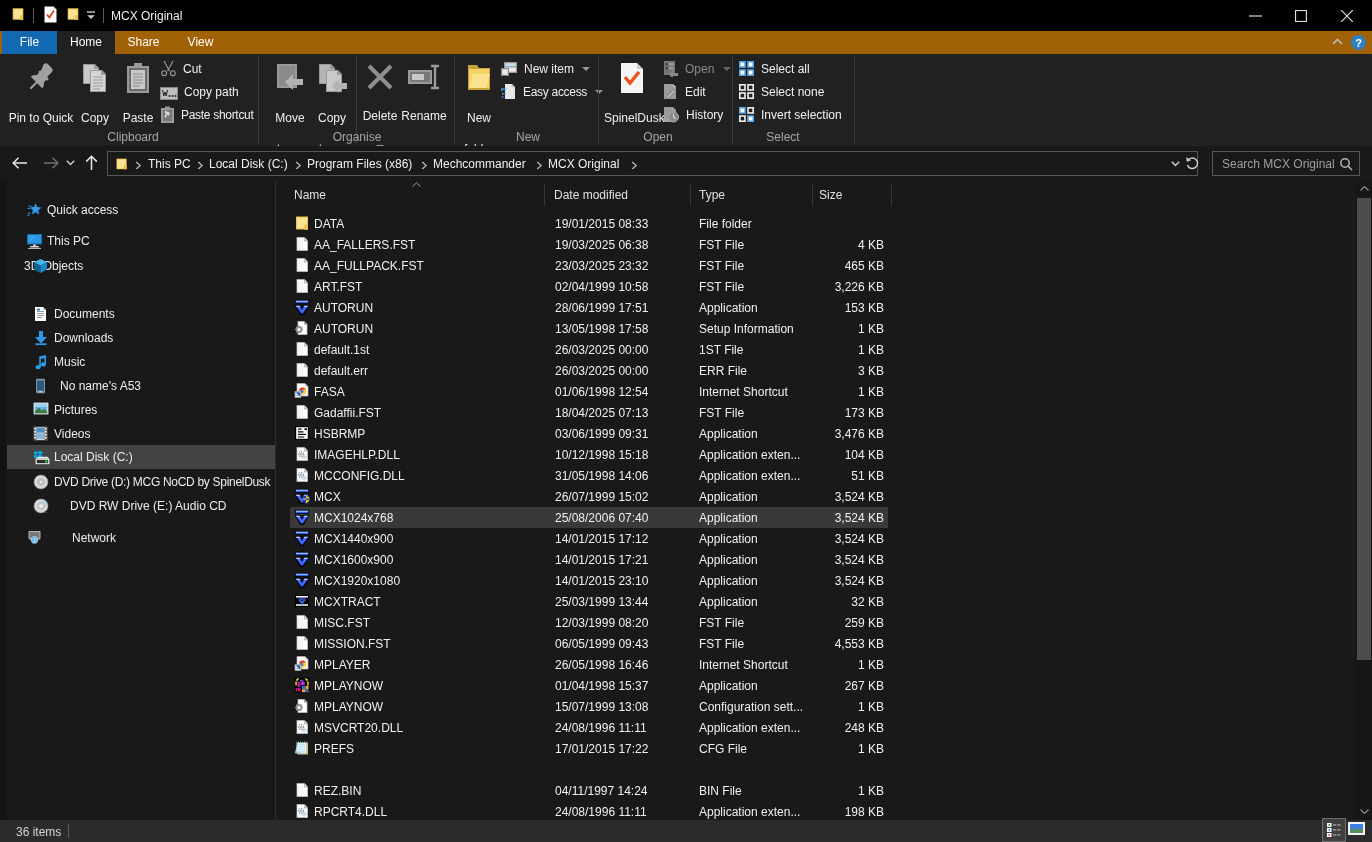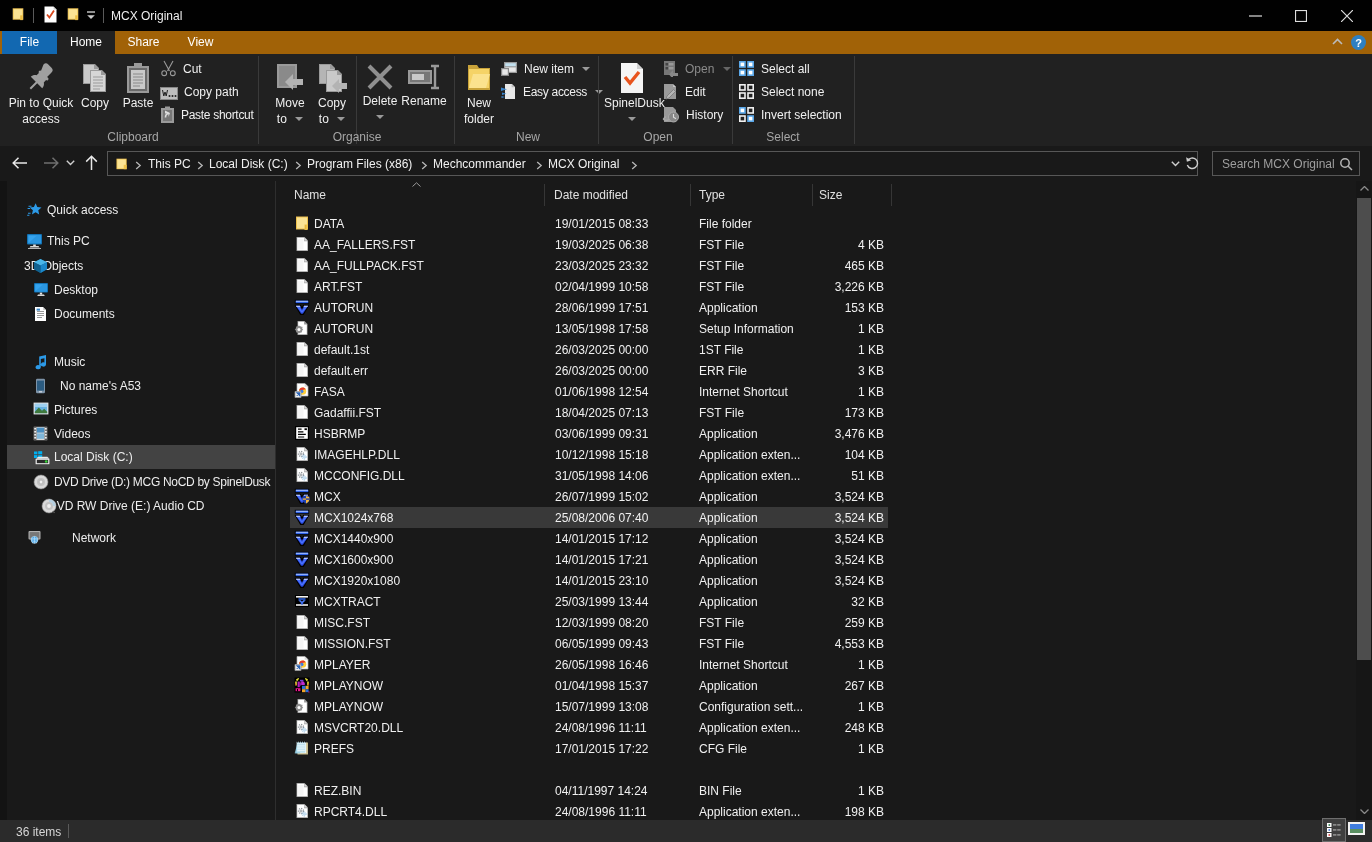"Pin to Quick" .bigbtn .l1 { margin-top: 3px -> 18px }
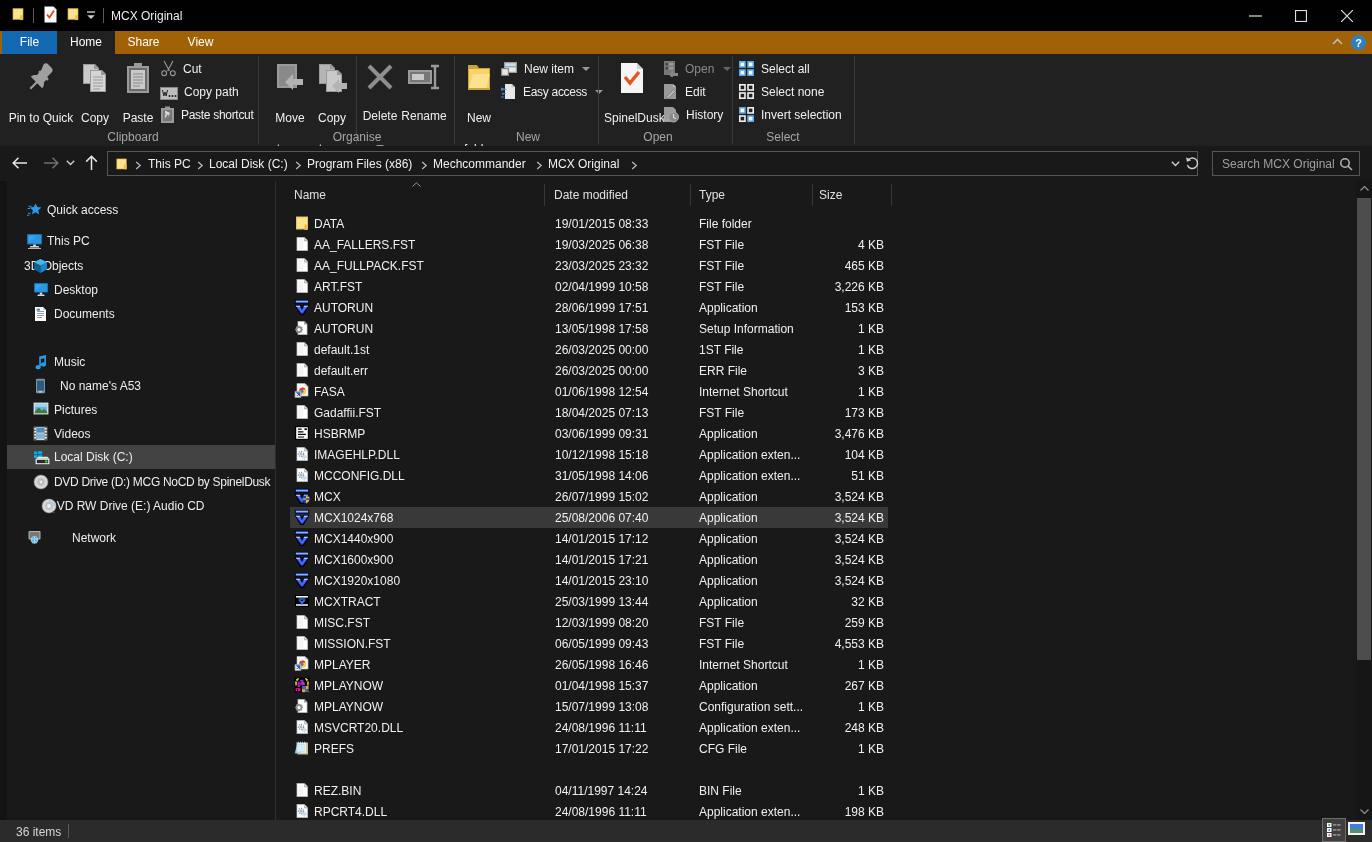"Desktop" div.nitem { html: <div> <svg> <rect></rect> <rect></rect> <path></path> <path></path> <rect></rect> </svg>Desktop </div> -> none }
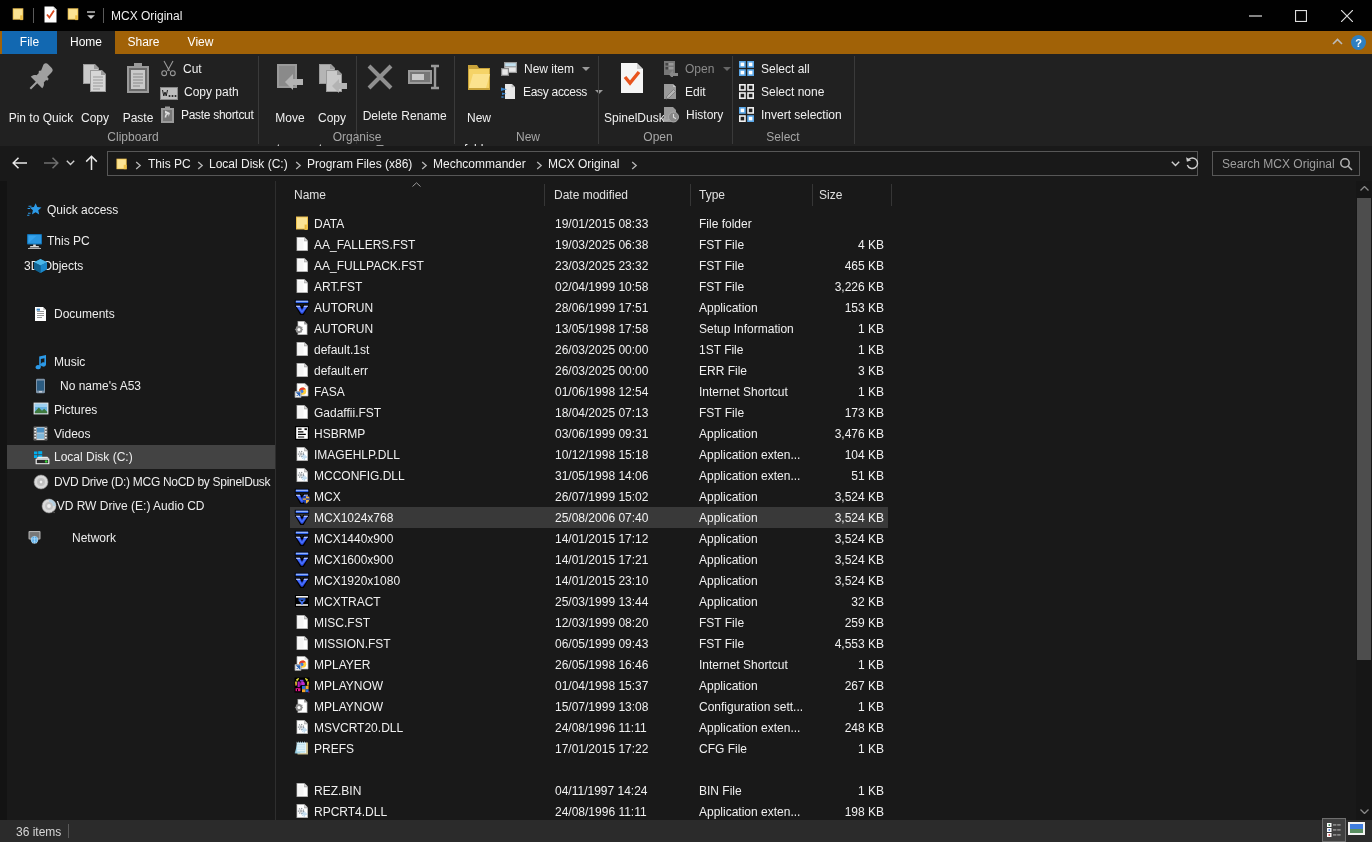"Downloads" div.nitem { html: none -> <div> <svg> <path></path> <path></path> </svg>Downloads </div> }
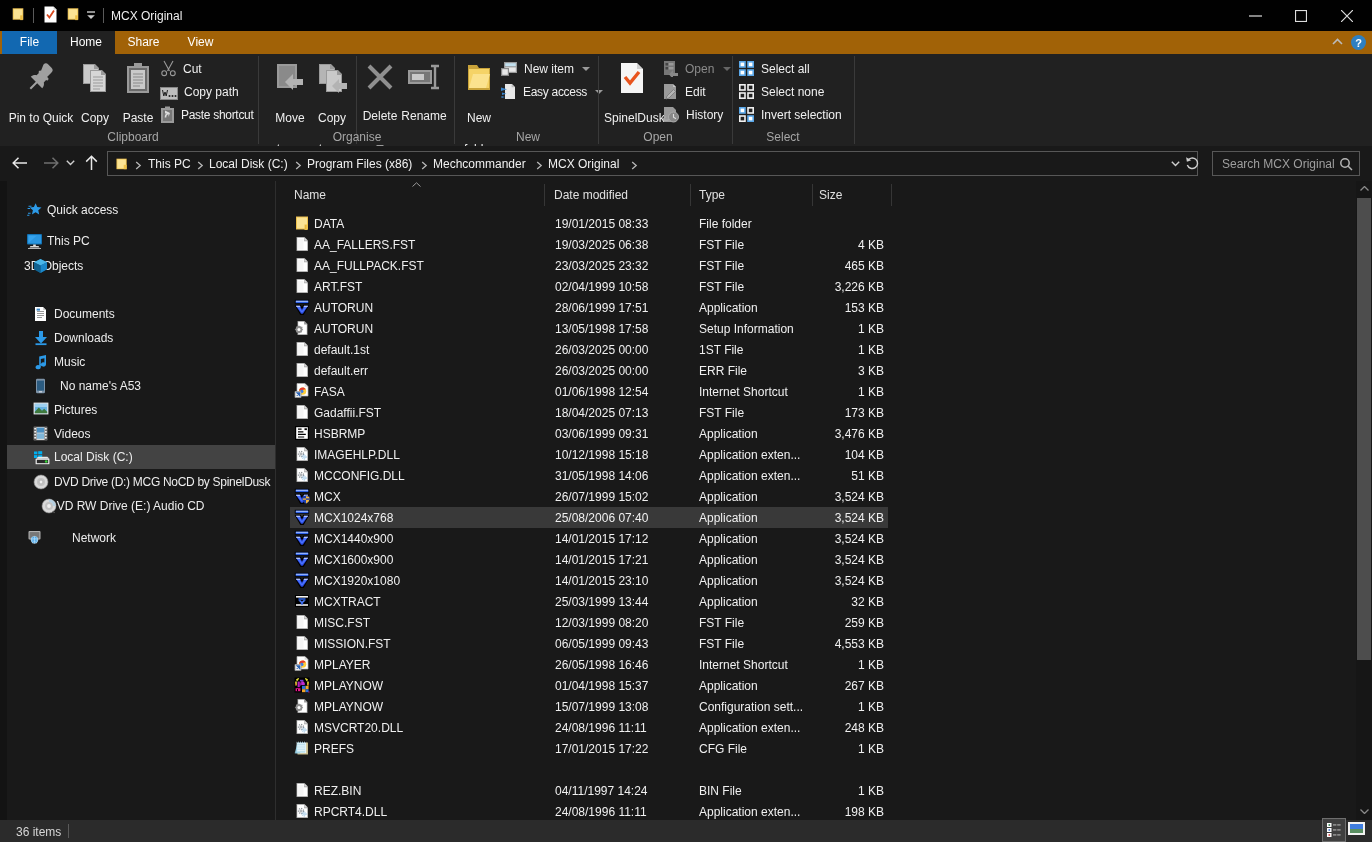"DVD RW Drive (E:) Audio" div.nitem { left: 8px -> 0; padding-left: 40px -> 70px }
